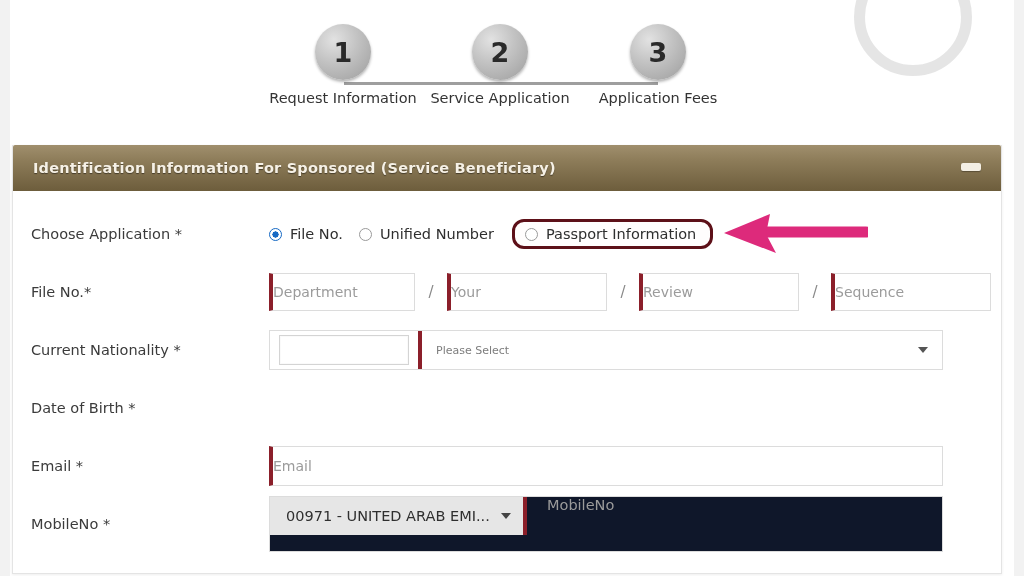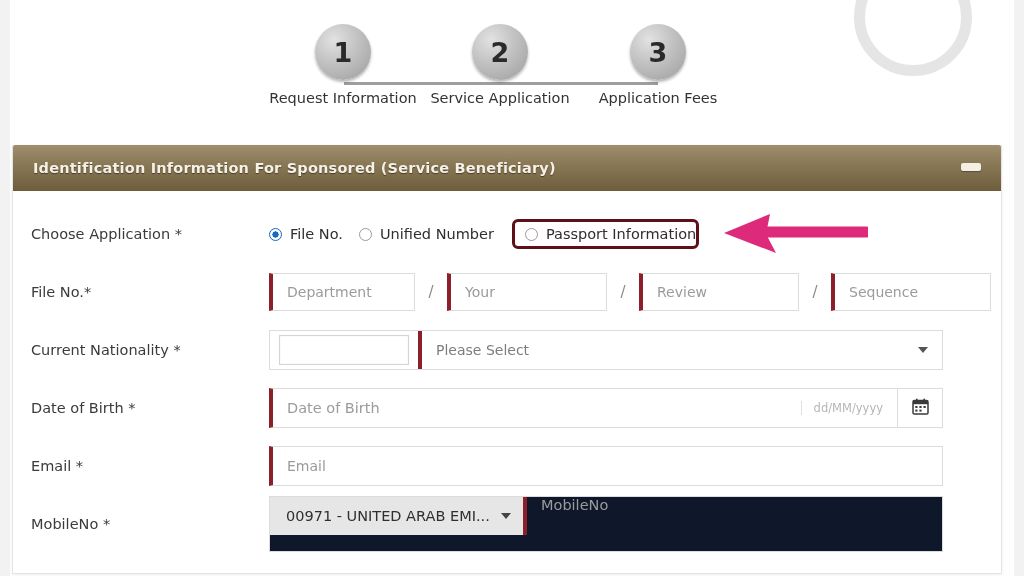"Passport Information" .radio-item.boxed { border-radius: 6px -> 12px; padding: 4px 0 4px 10px -> 4px 14px 4px 10px }
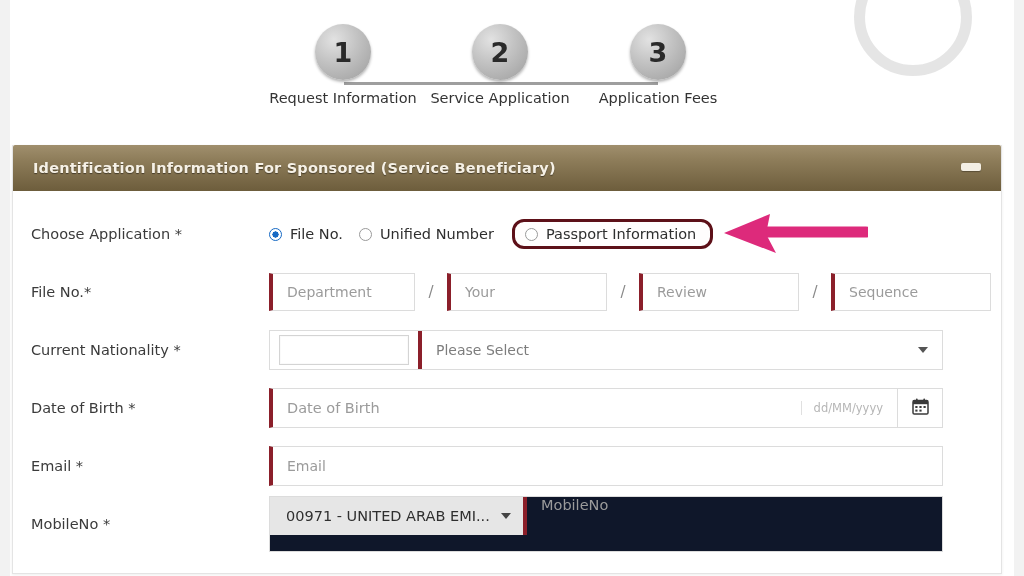"Department" .txt { padding-left: 14px -> none }
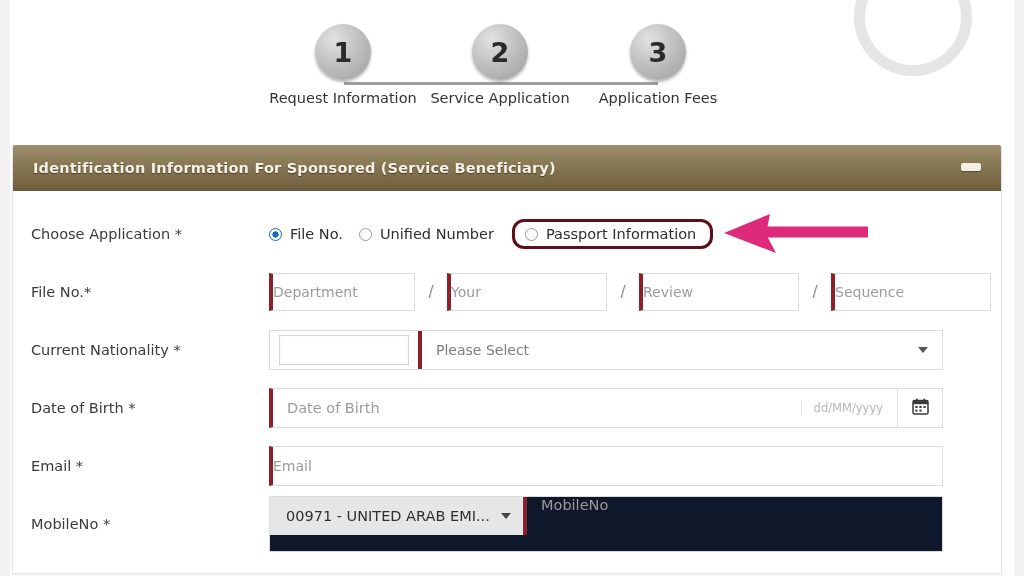"Please Select" .nat-select { font-size: 14px -> 11px }
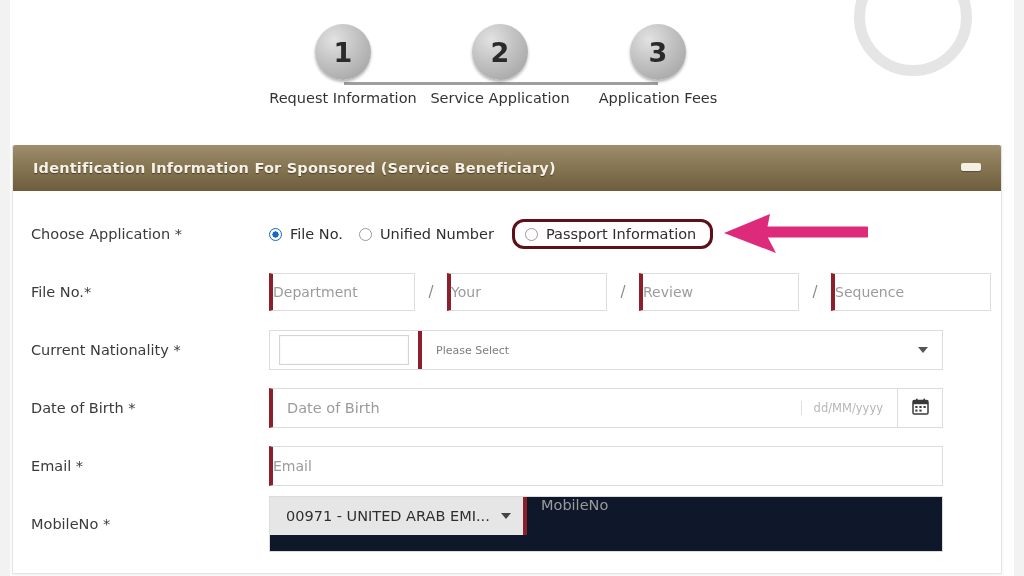"Date of Birth" div.row-field { html: <div> <div> <div> <span>Date of Birth</span> <span>dd/MM/yyyy</span> </div> <div> <span> <svg> <rect></rect> <rect></rect> <rect></rect> <rect></rect> <rect></rect> <rect></rect> <rect></rect> <rect></rect> <rect></rect> </svg> </span> </div> </div> </div> -> none }
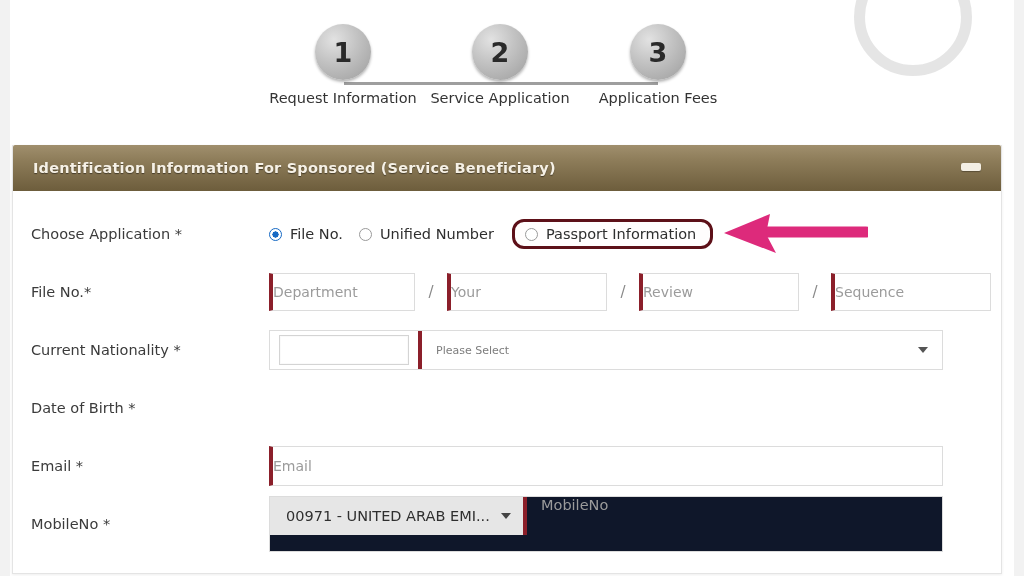"MobileNo" .mobile-number { padding-left: 14px -> 20px }
